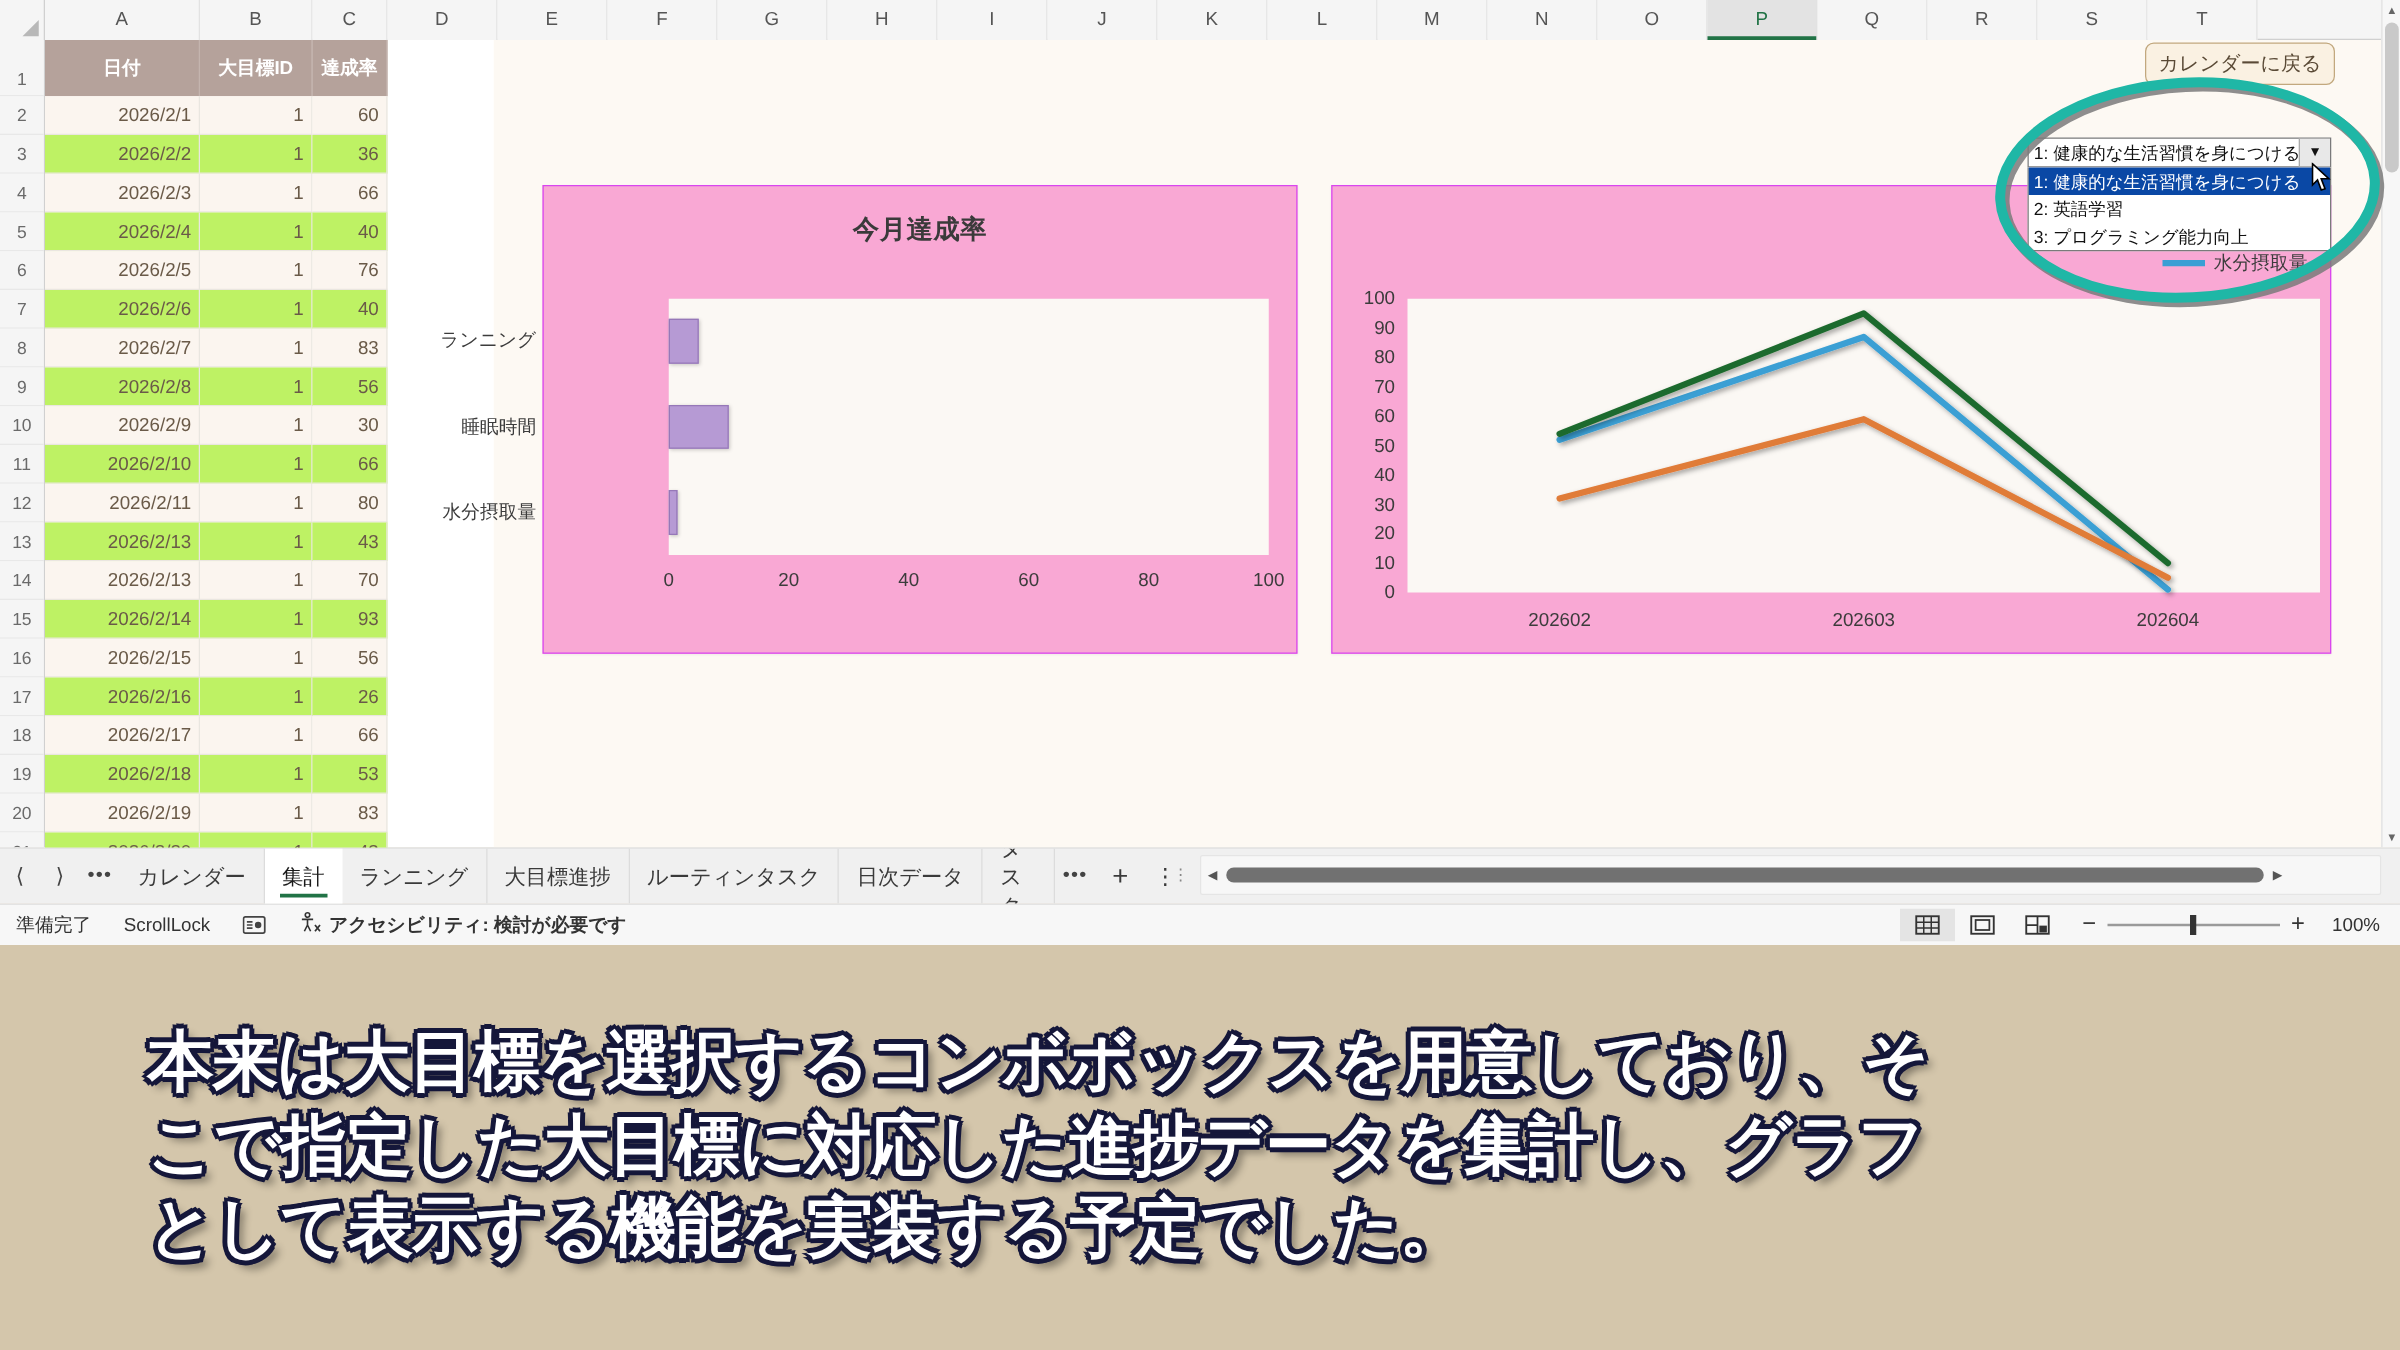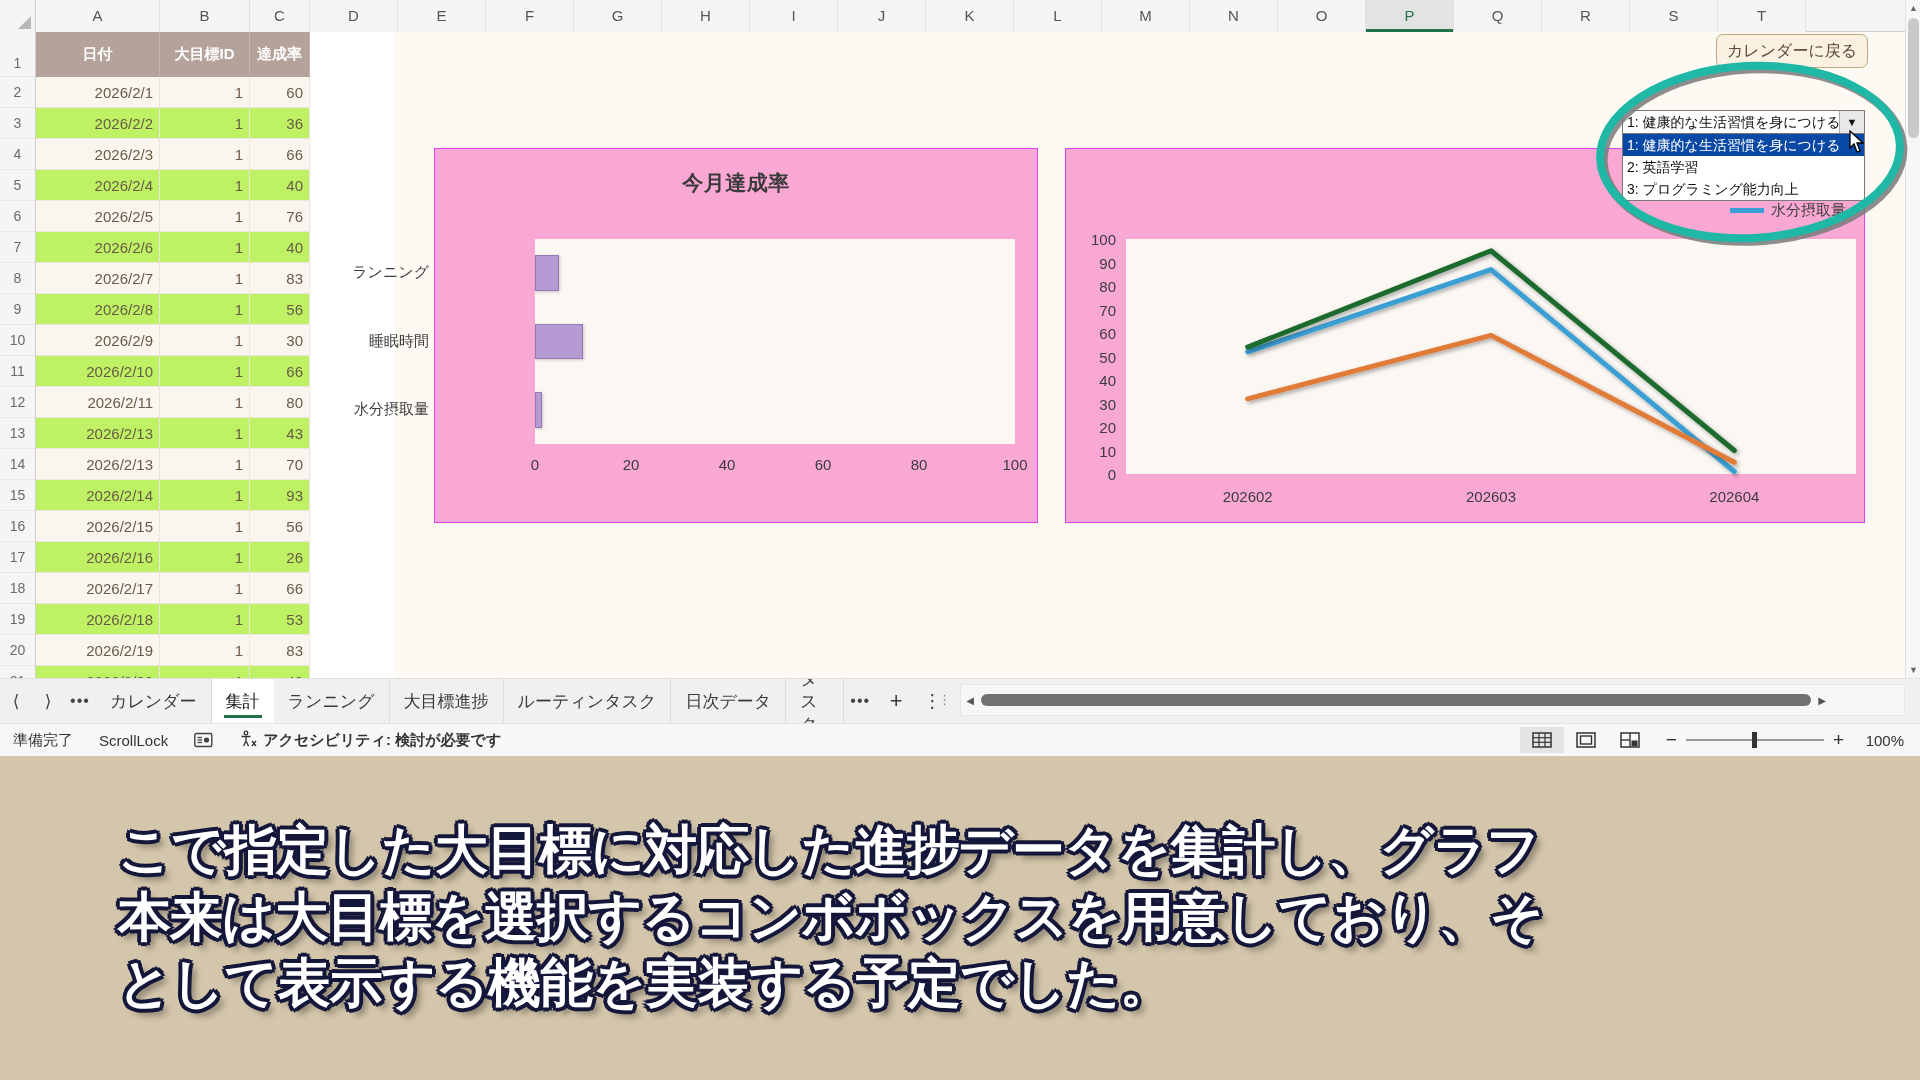"こで指定した大目標に対応した進捗データを集計し、グラフ" p { order: before "本来は大目標を選択するコンボボックスを用意しており、そ" -> after "本来は大目標を選択するコンボボックスを用意しており、そ" }
